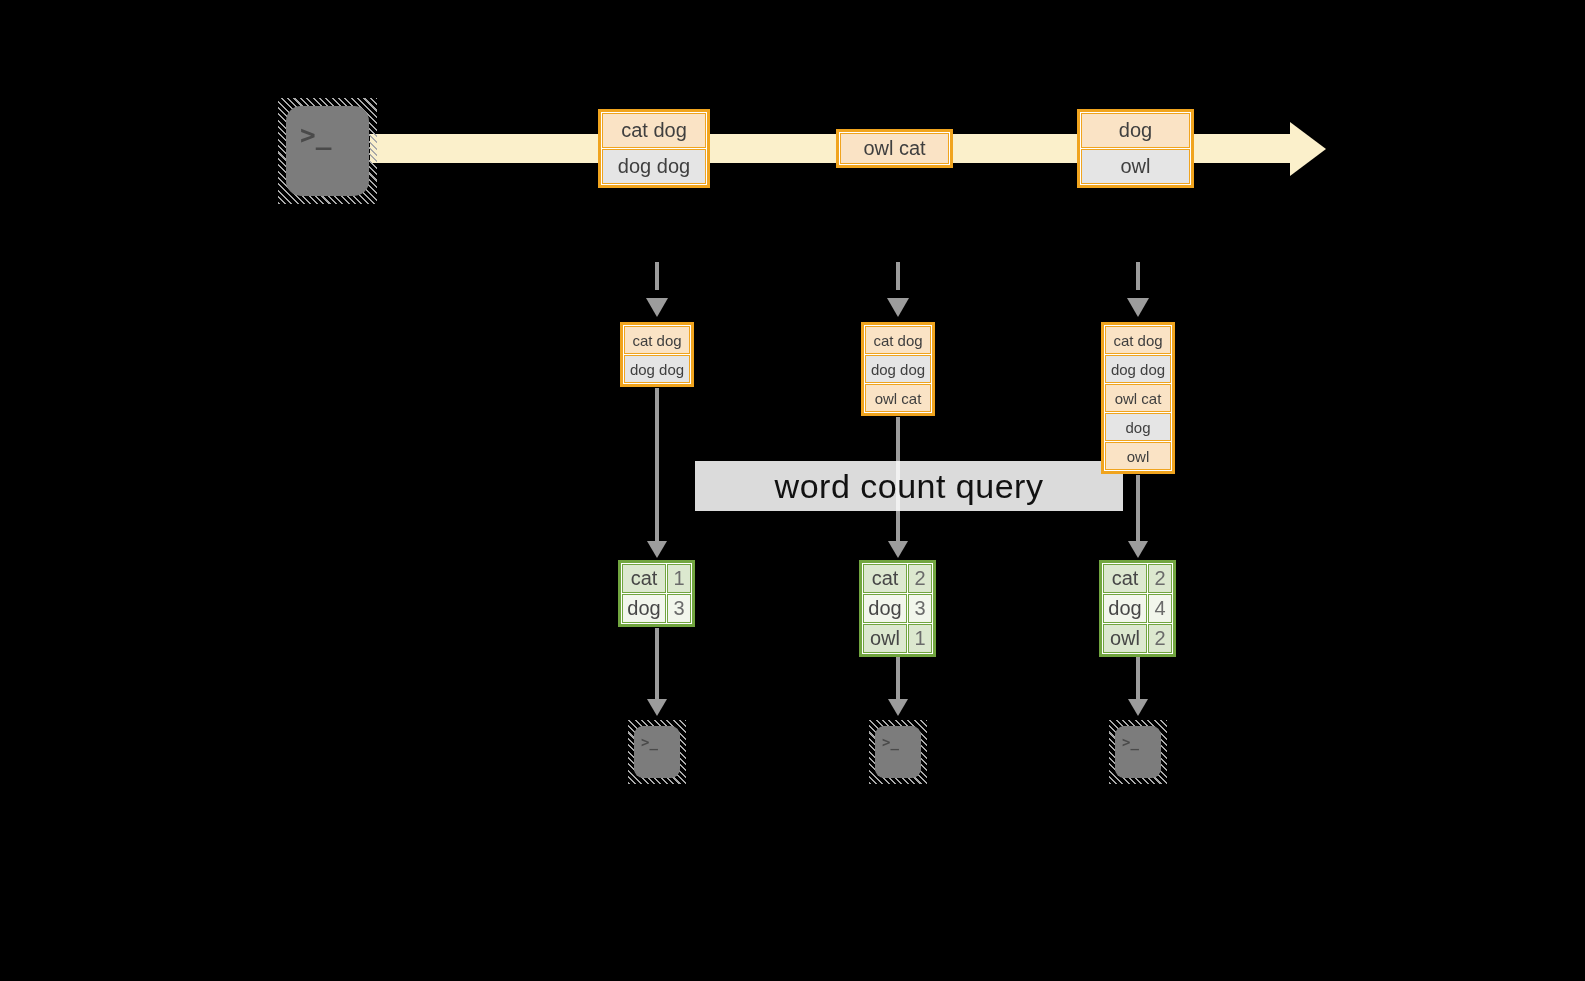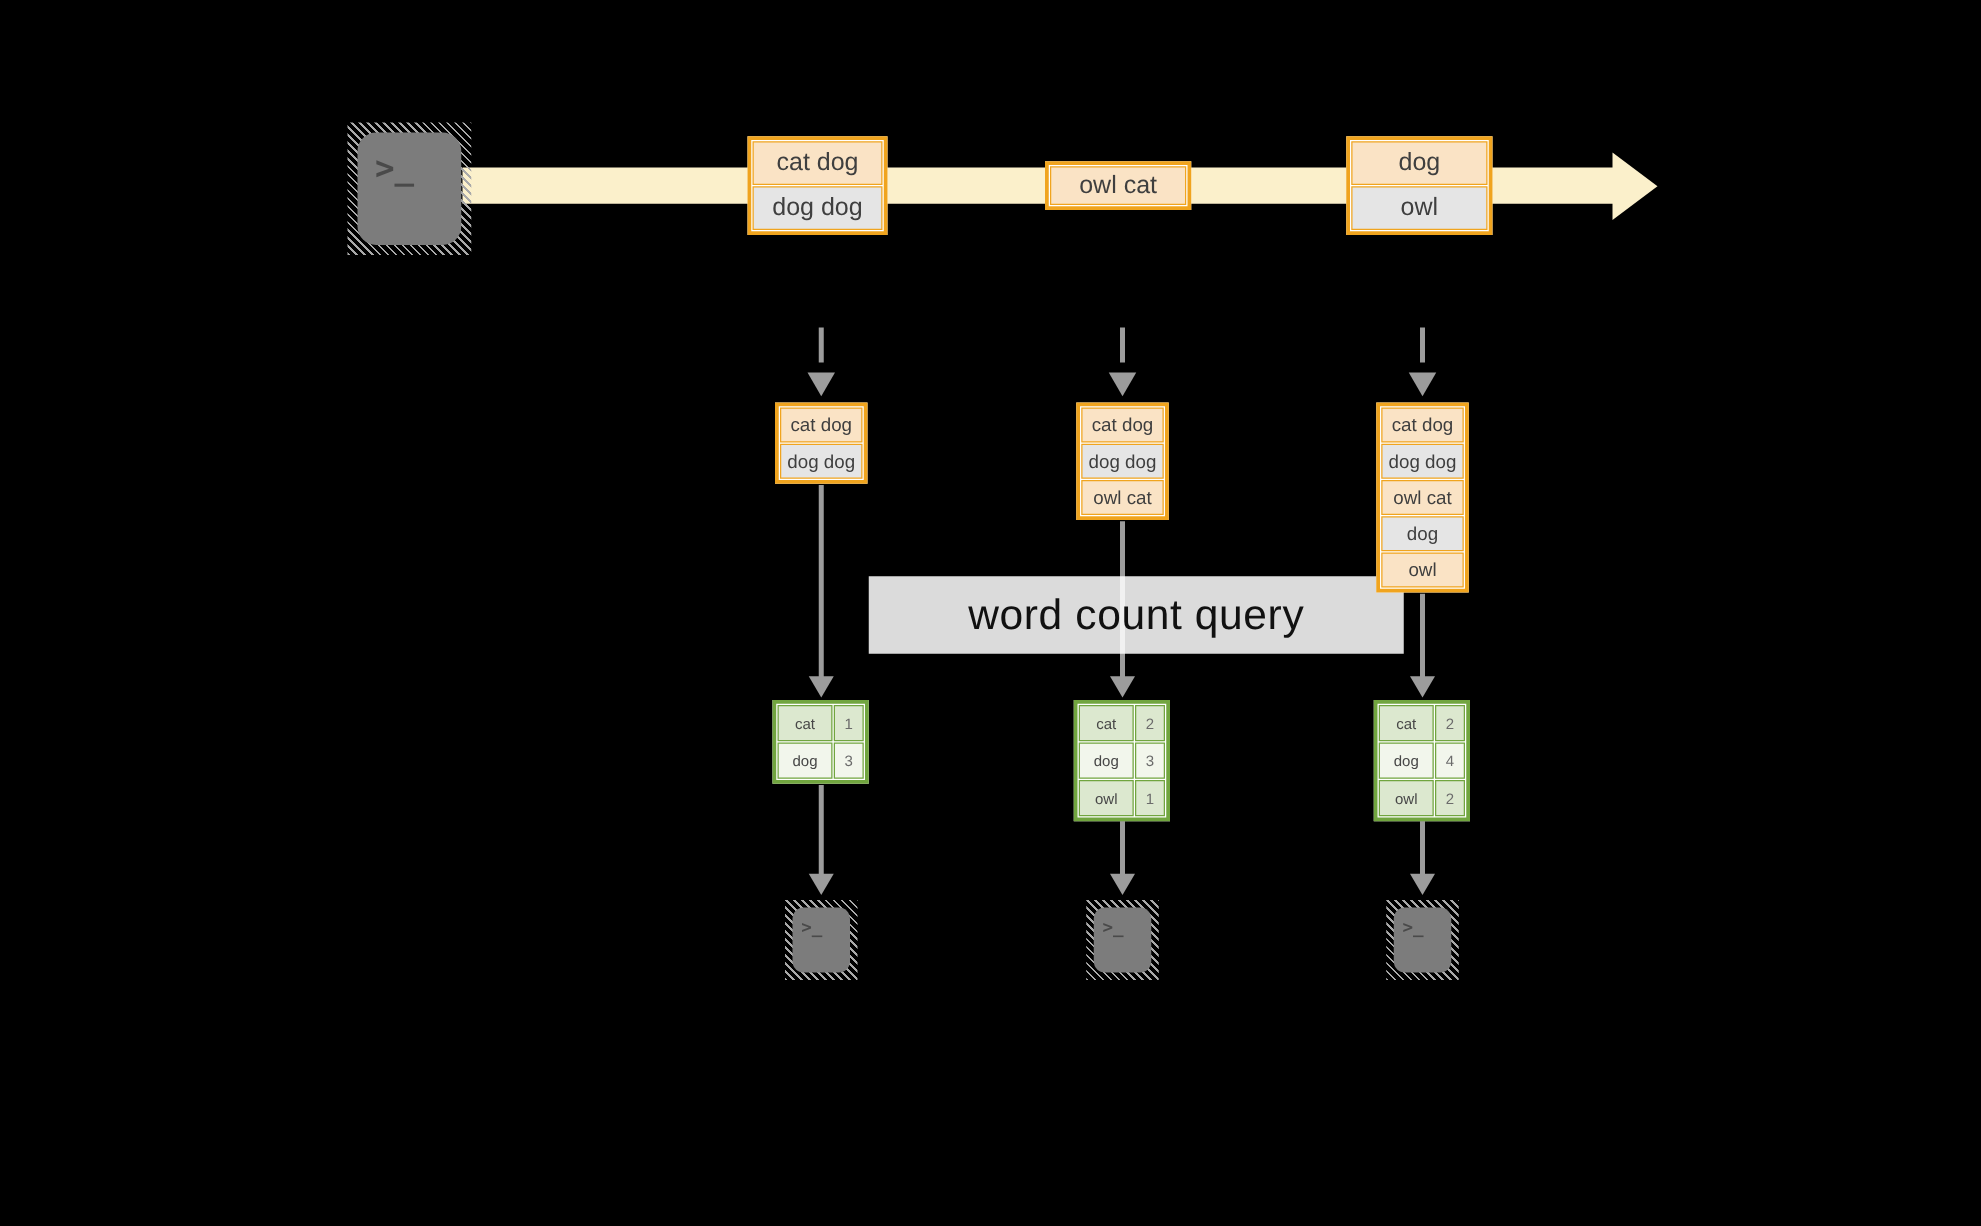"word count query" .query-label { height: 62px -> 50px }
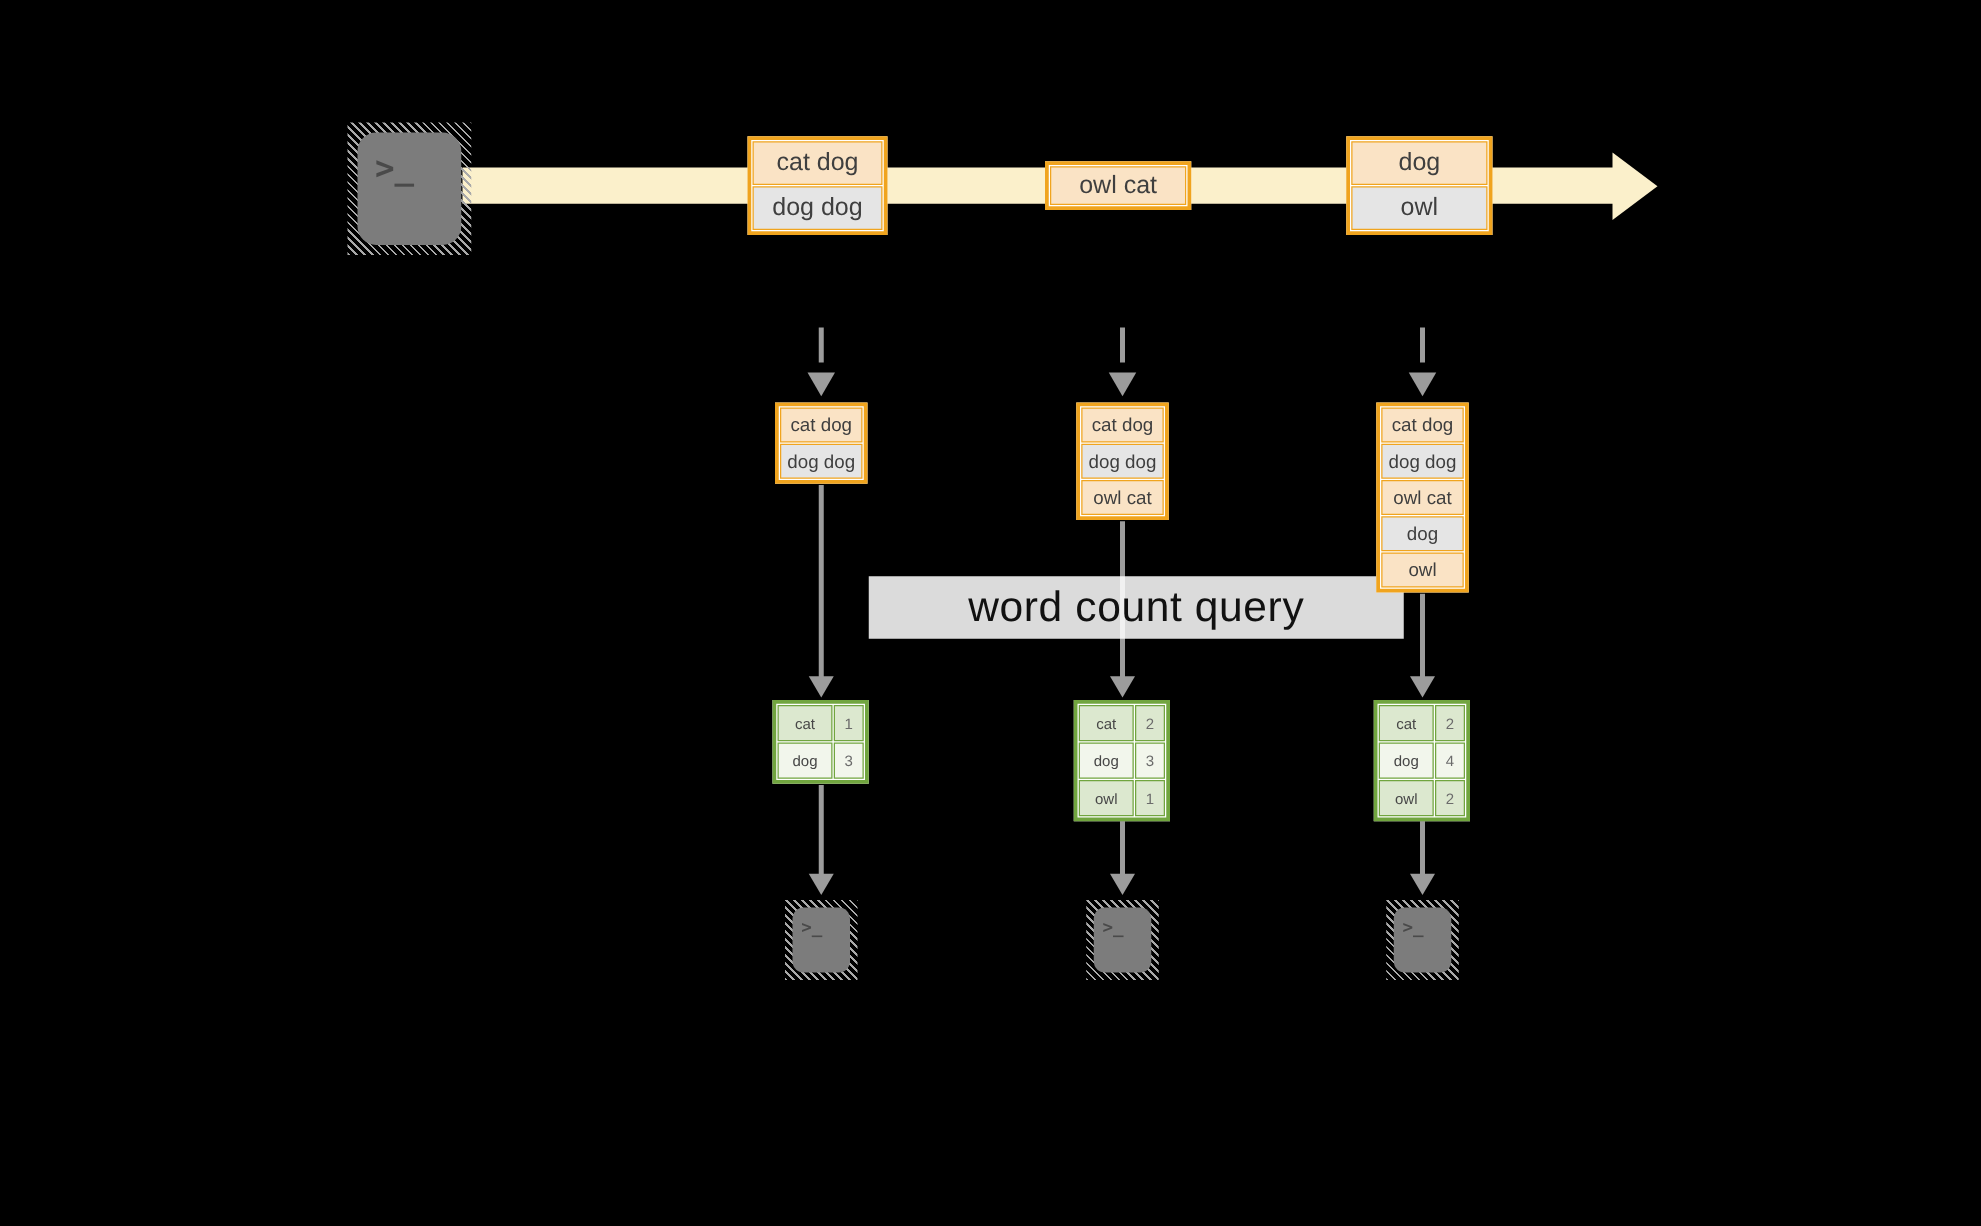"cat" .gbox .cell { font-size: 12px -> 20px }
